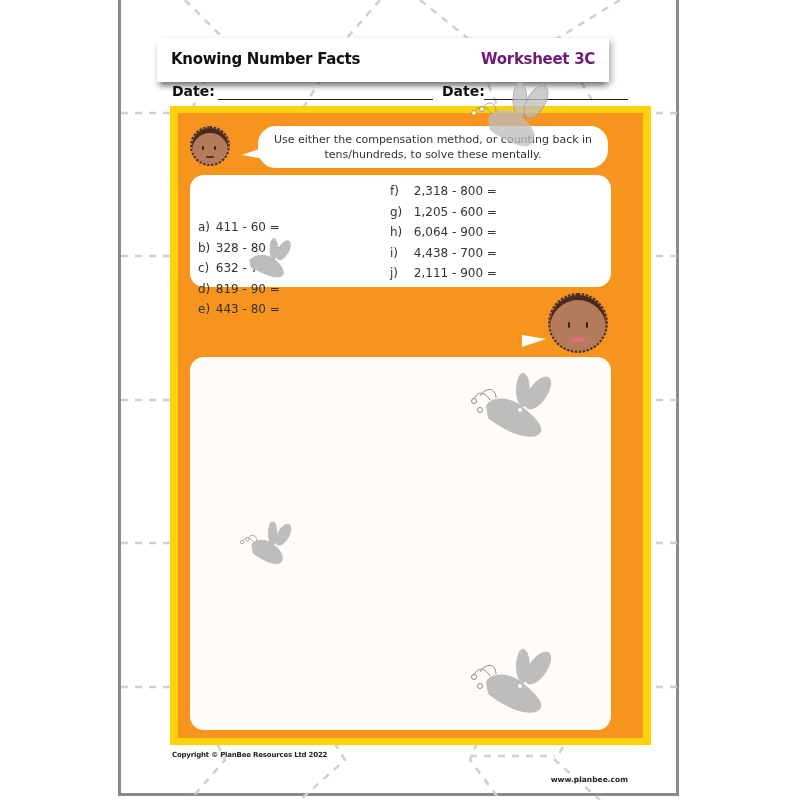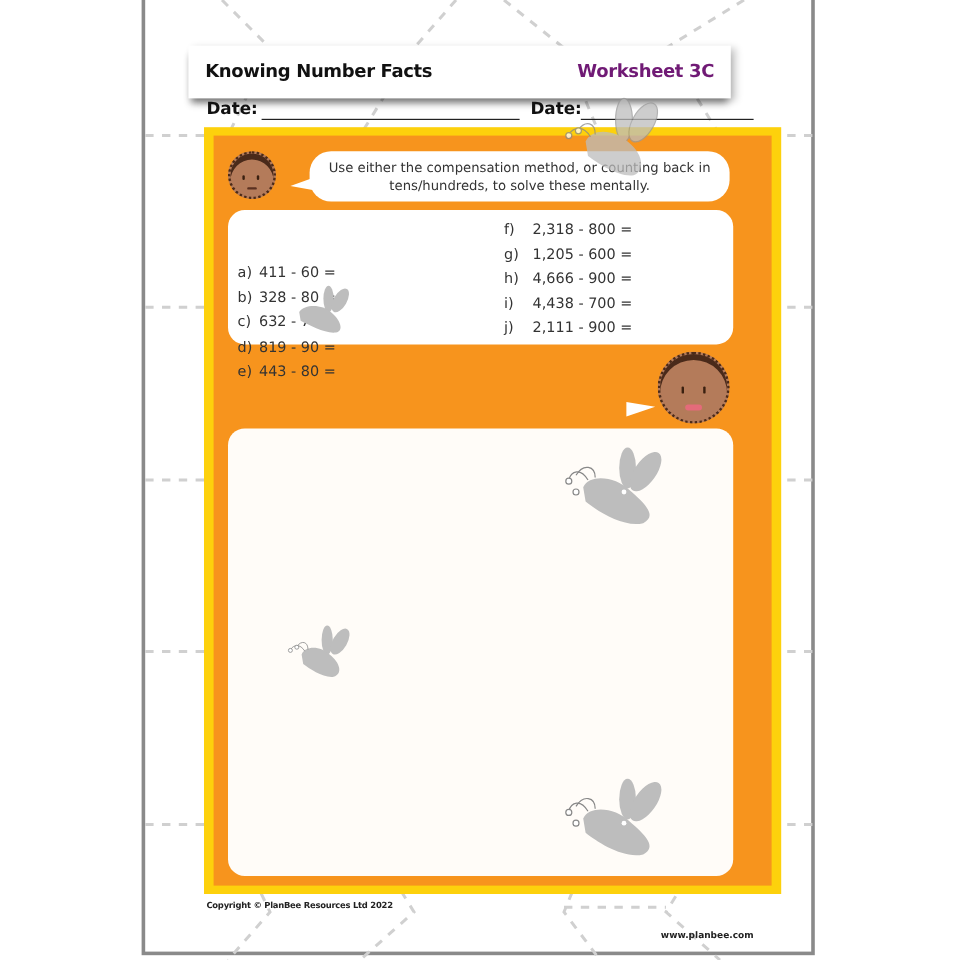"f) 2,318 - 800 =" div.col { left: 230px -> 200px }
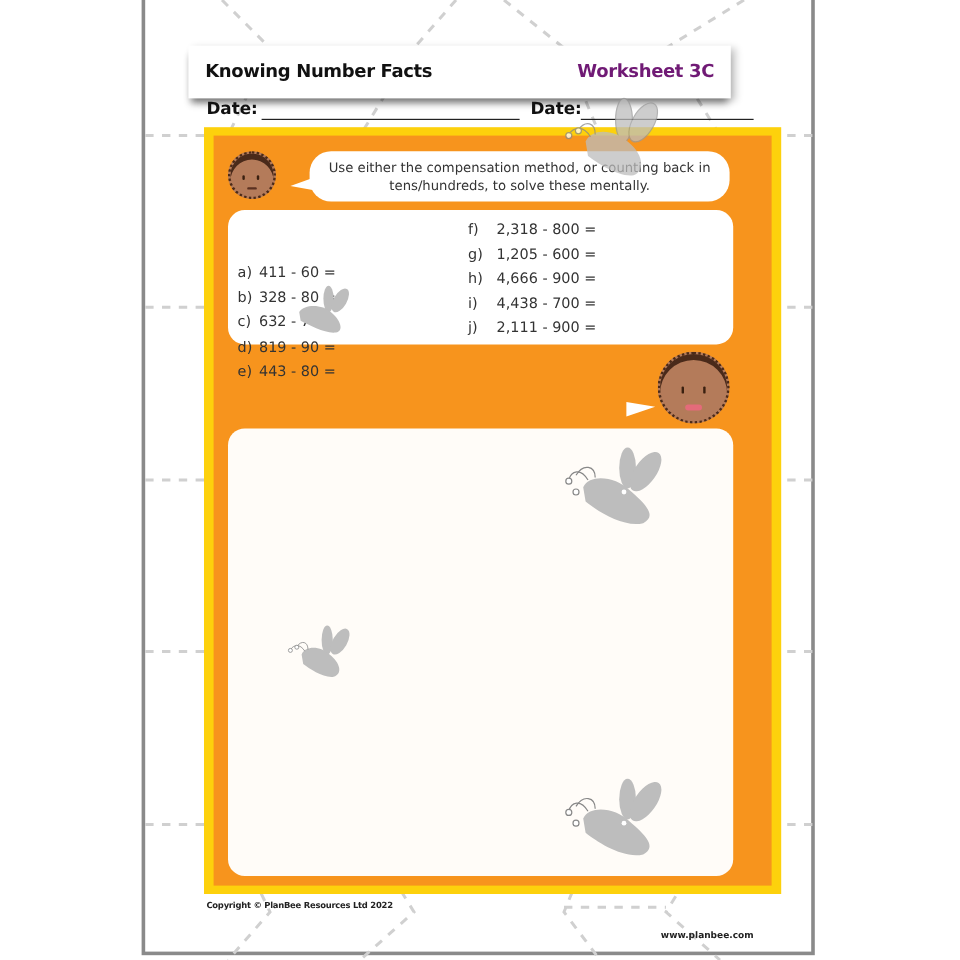"4,666 - 900 =" span { text: 4,666 -> 6,064 }
